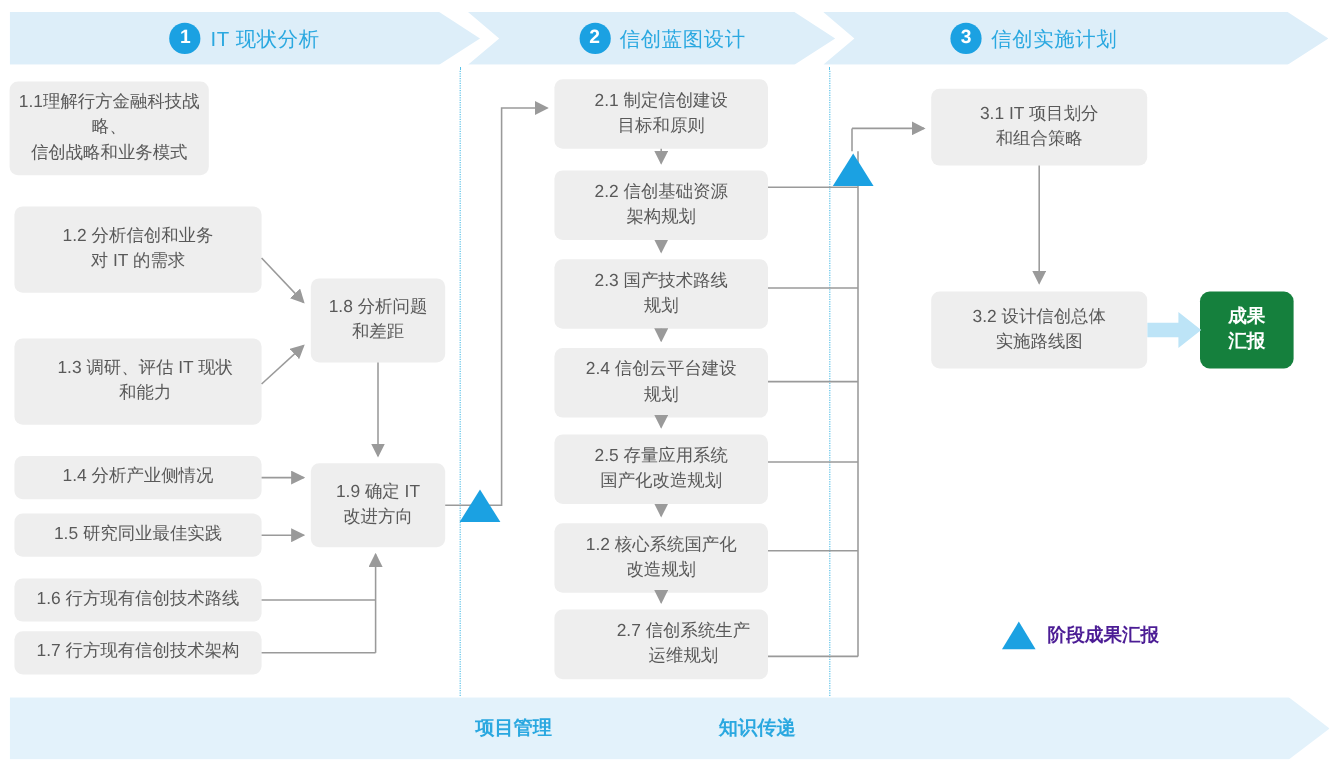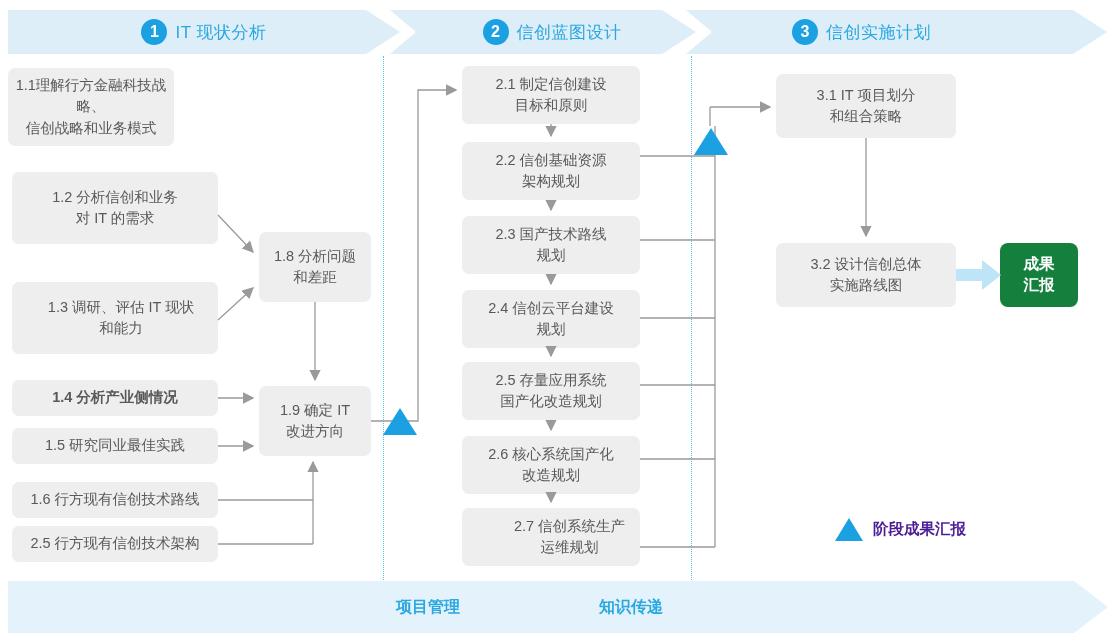"1.4 分析产业侧情况" span { font-weight: bold -> none }
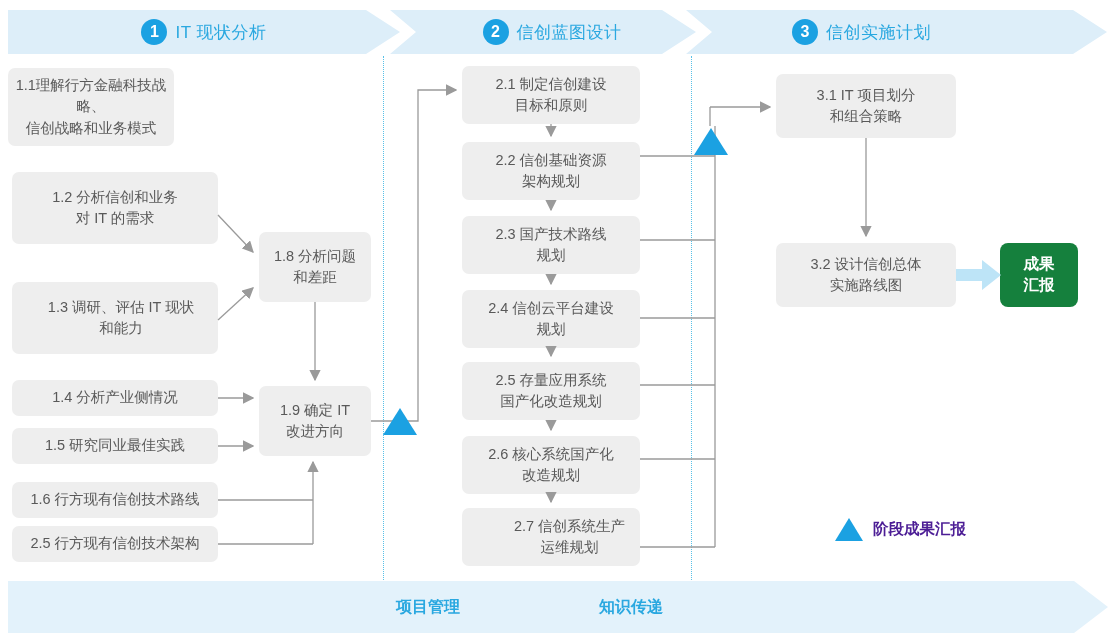"2.6 核心系统国产化" span { text: 2.6 -> 1.2 }
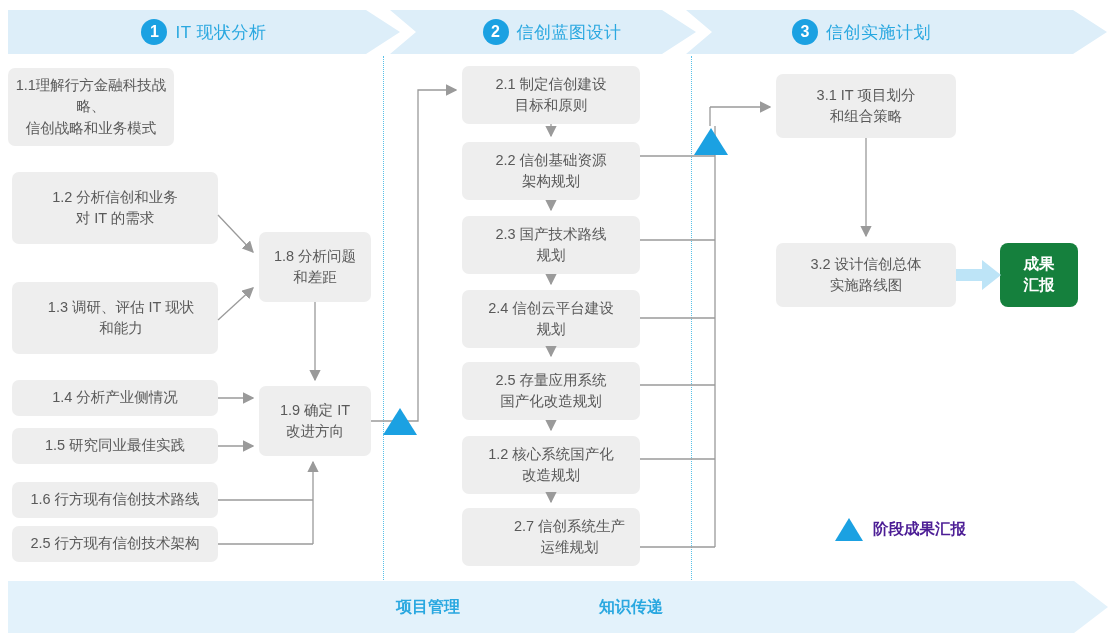"2.5 行方现有信创技术架构" span { text: 2.5 -> 1.7 }
